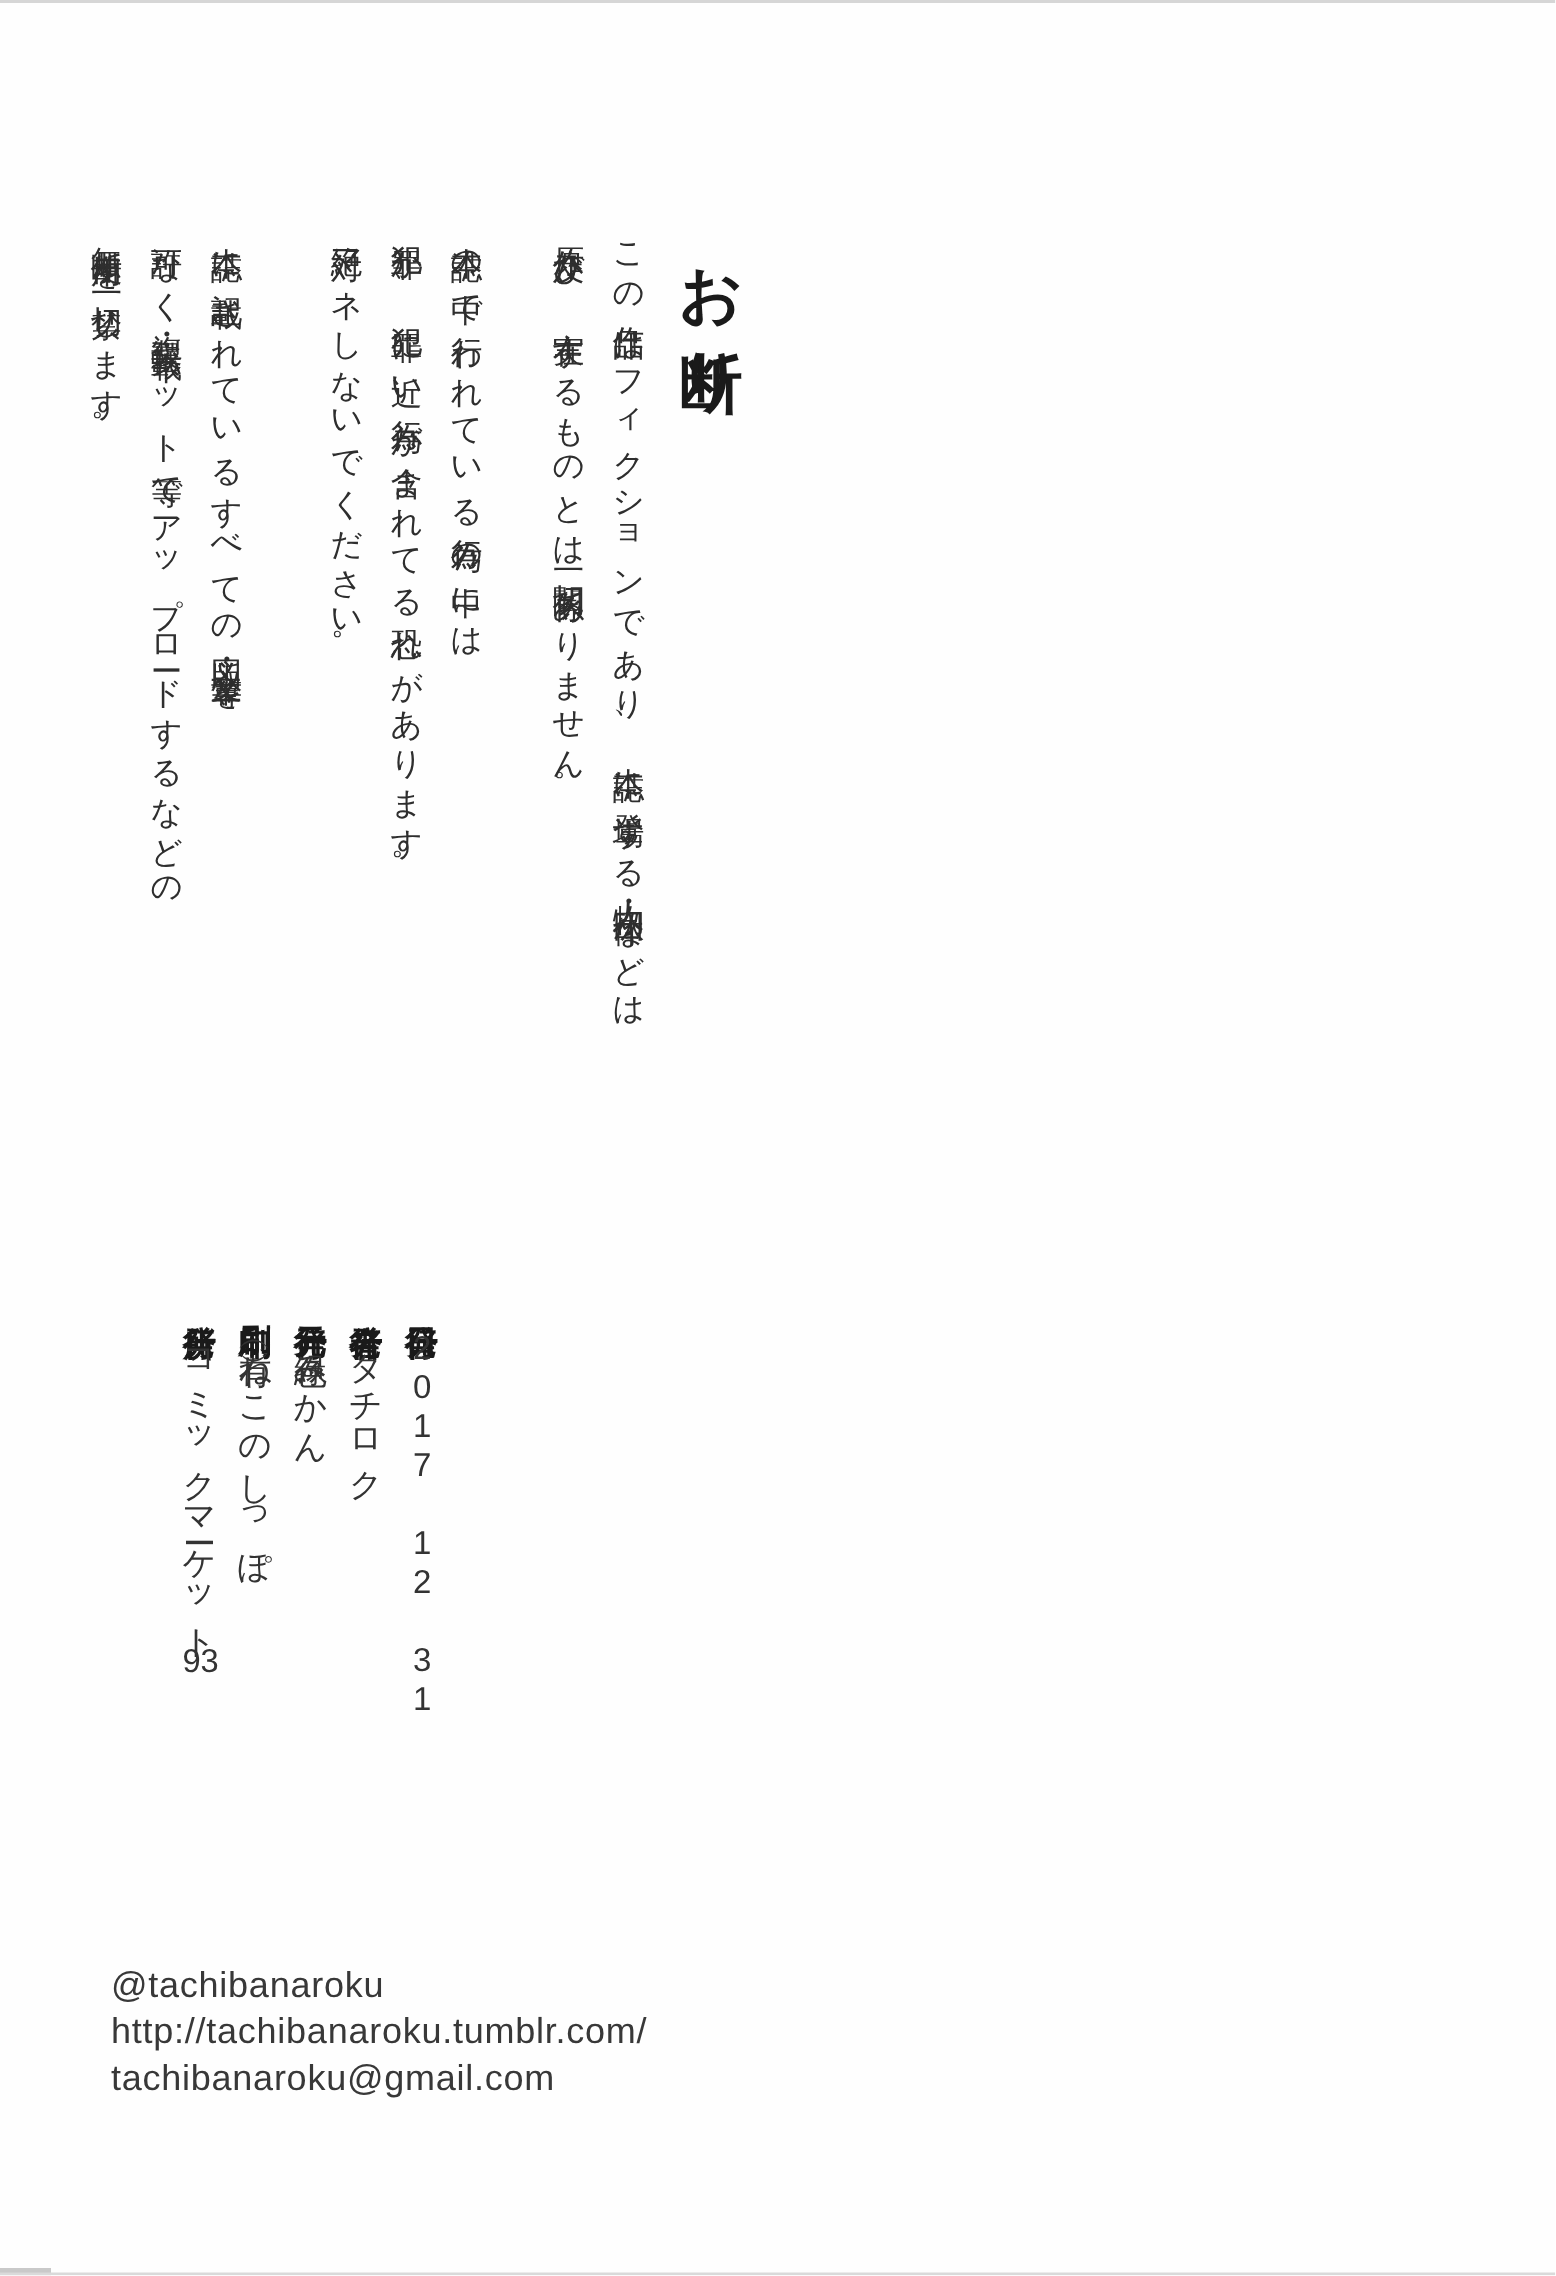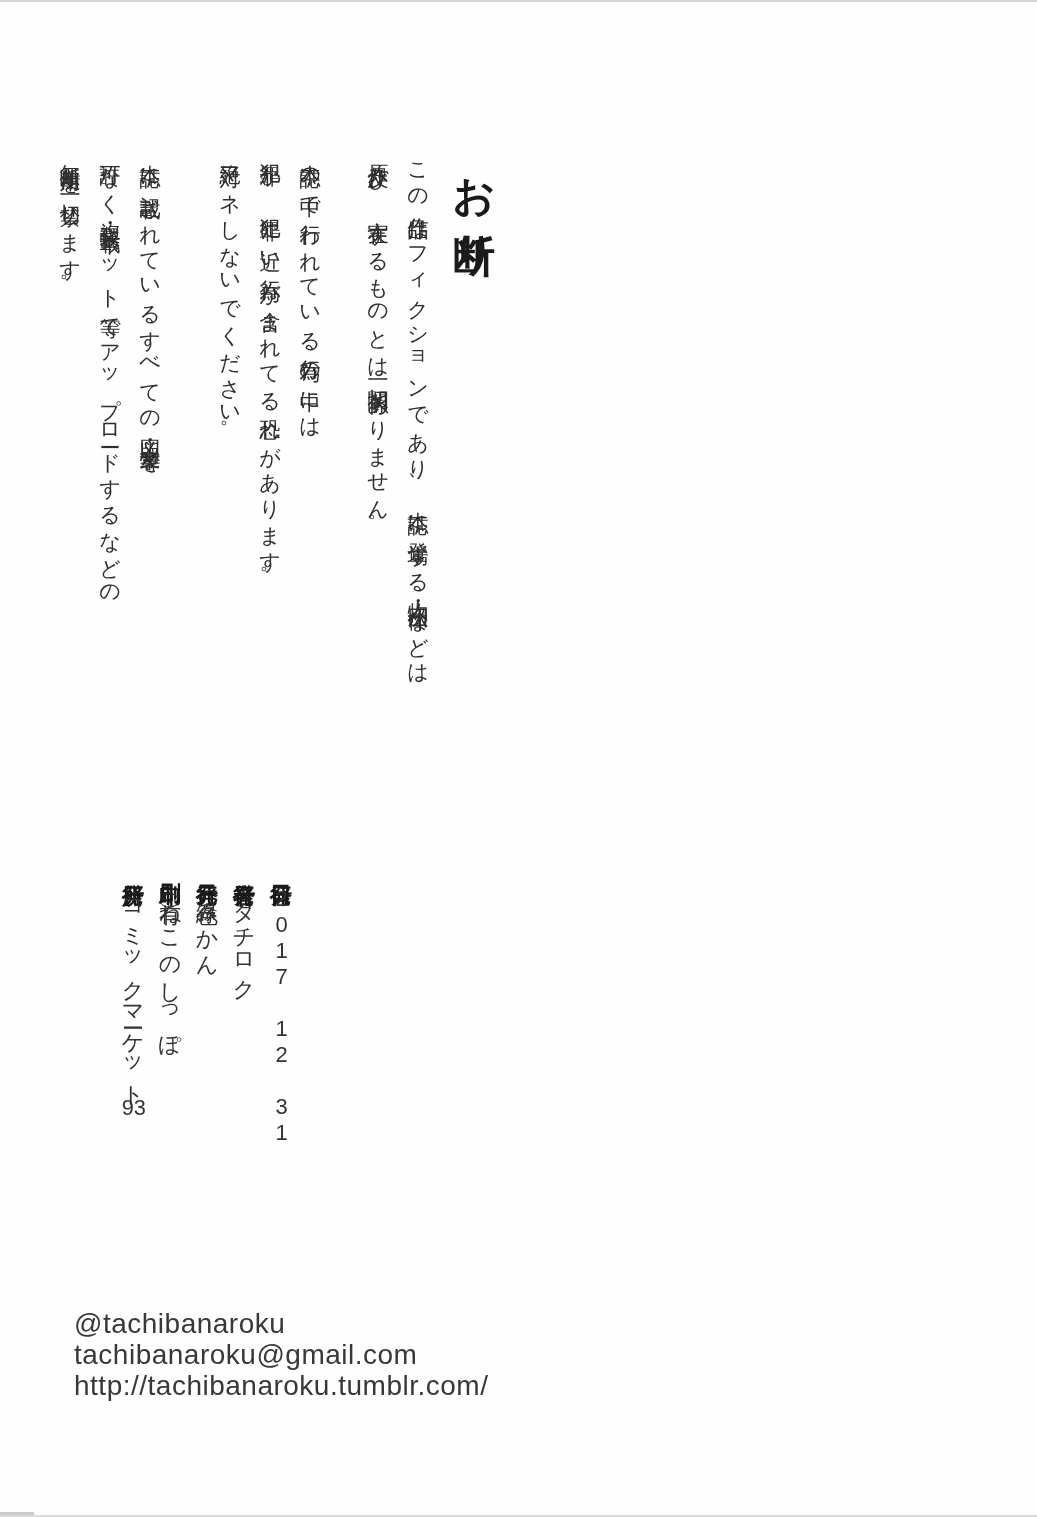"@tachibanaroku" .contact { font-size: 28px -> 24px }
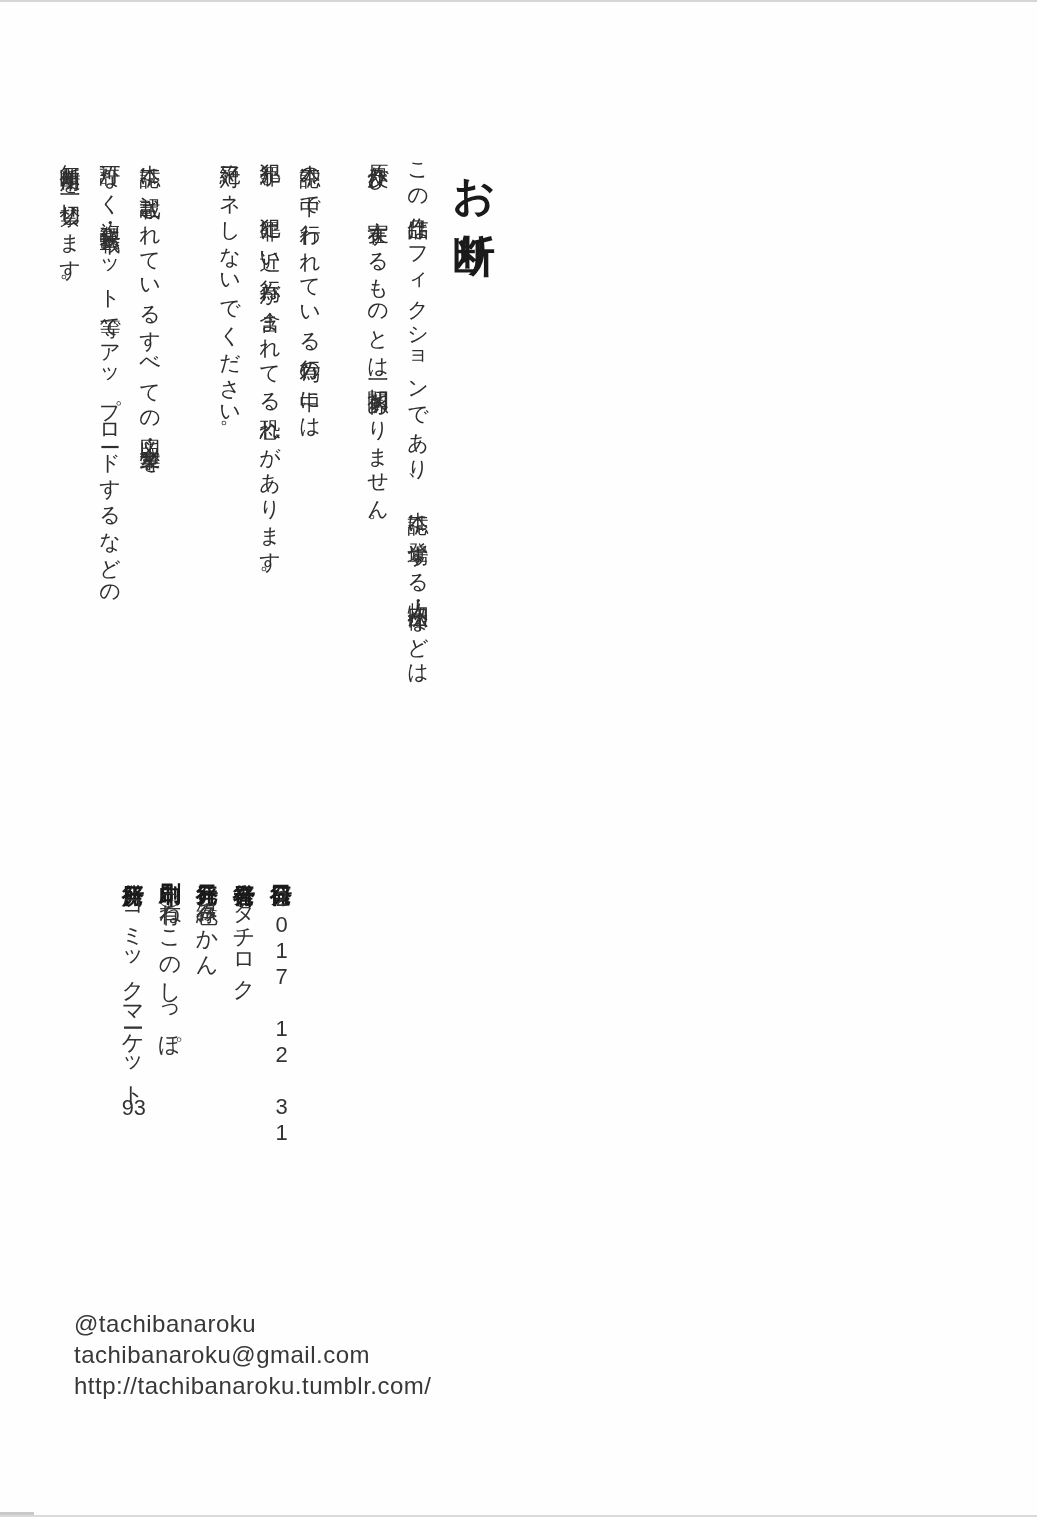"tachibanaroku@gmail.com" div { order: before "http://tachibanaroku.tumblr.com/" -> after "http://tachibanaroku.tumblr.com/" }
